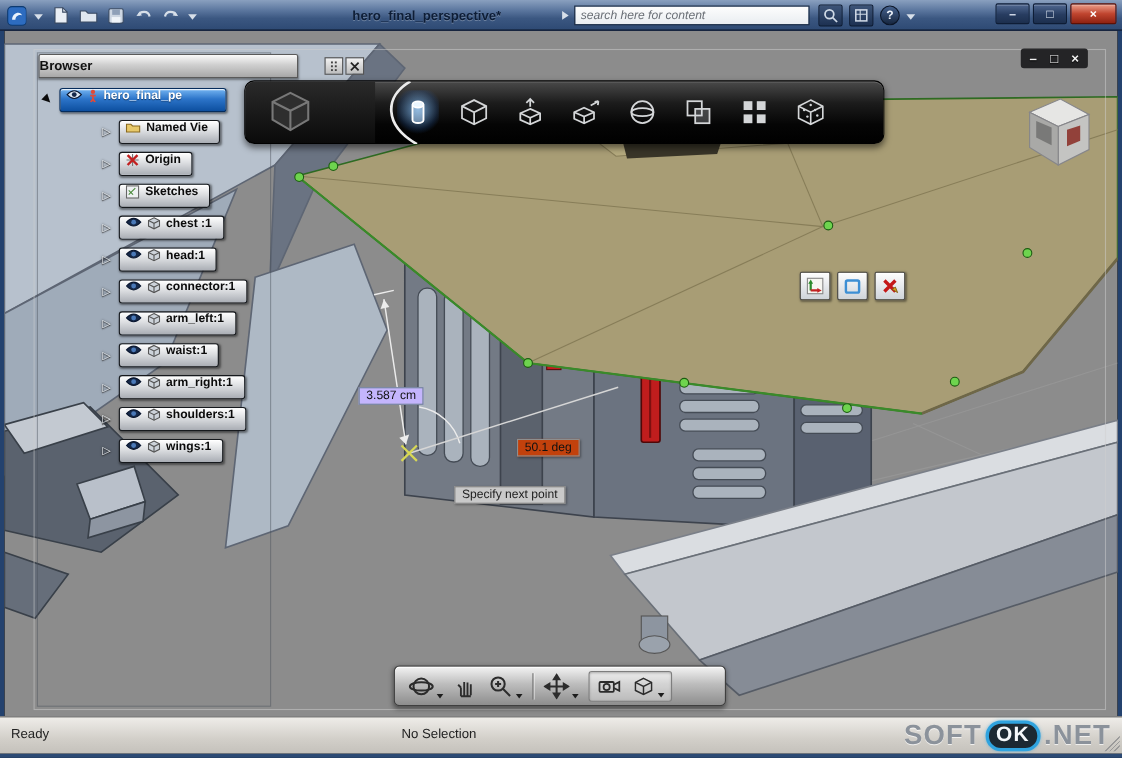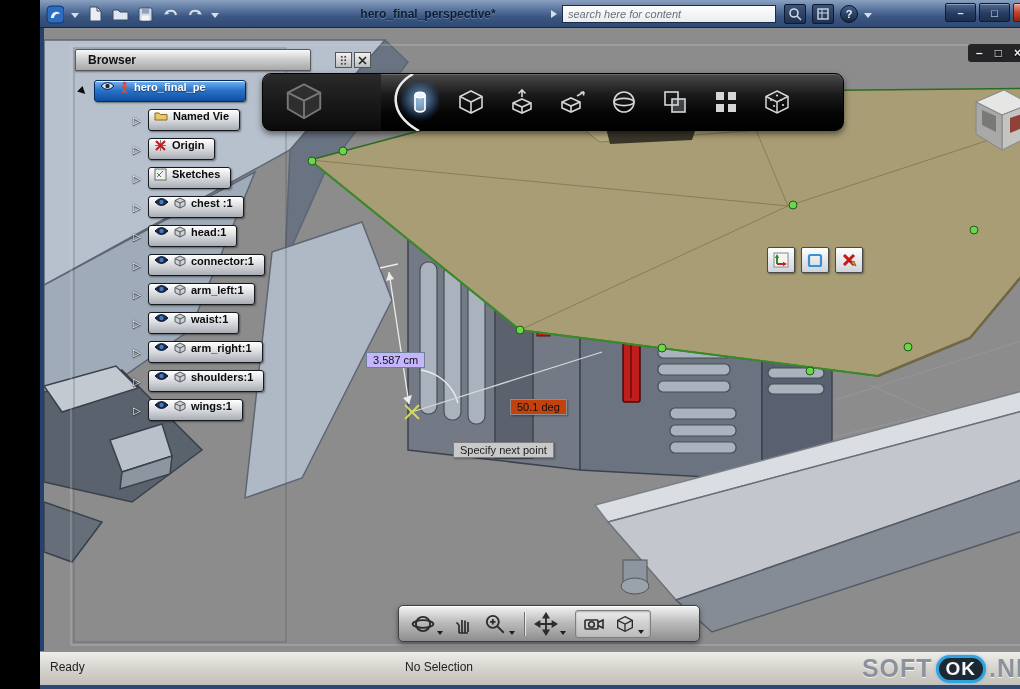"hero_final_perspective*" .window { margin-left: 40px -> none }
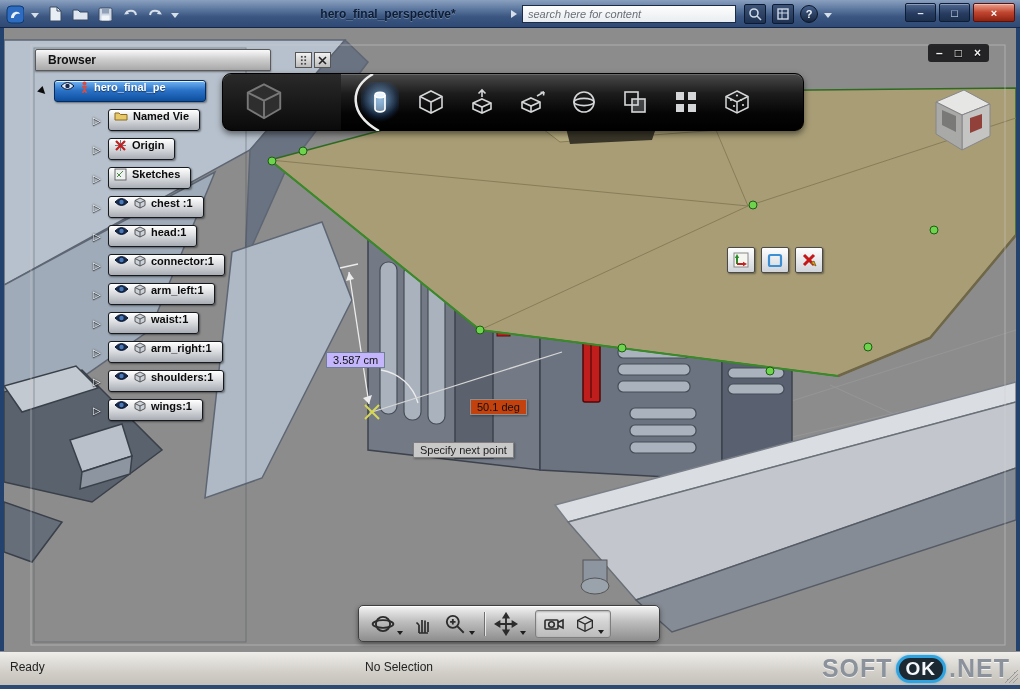"Browser" .browser-header { padding-left: 12px -> none }
